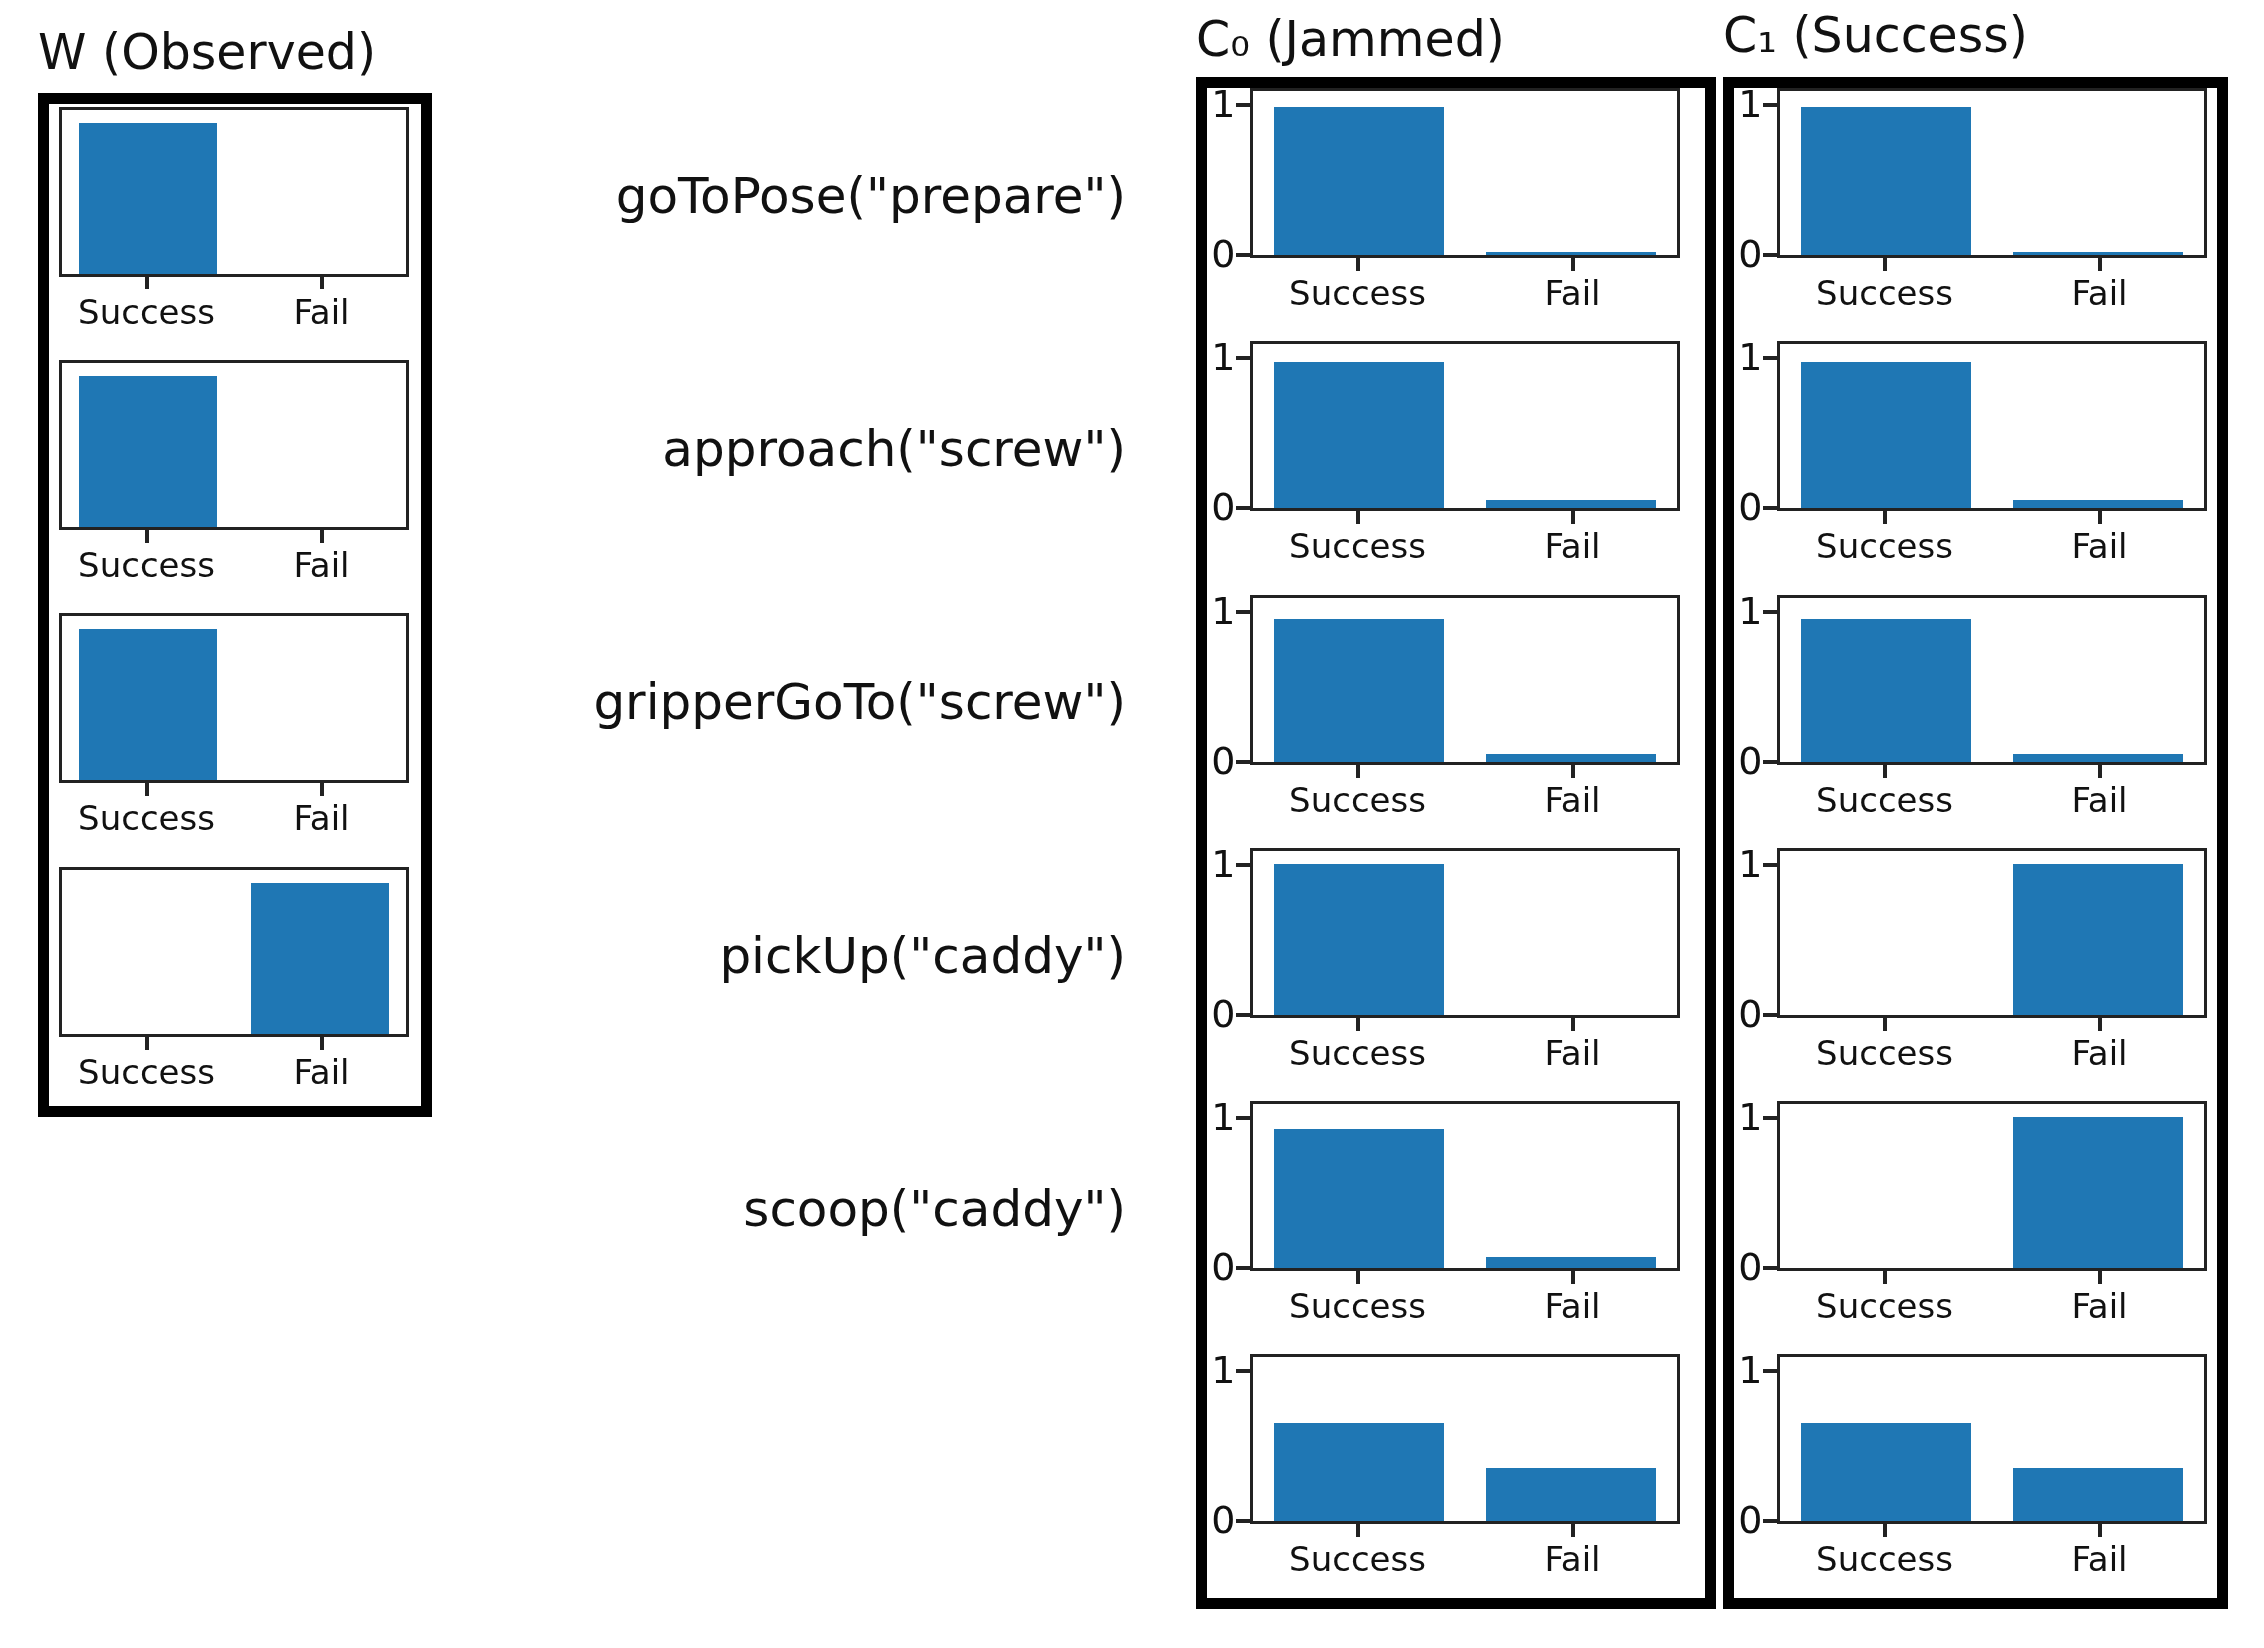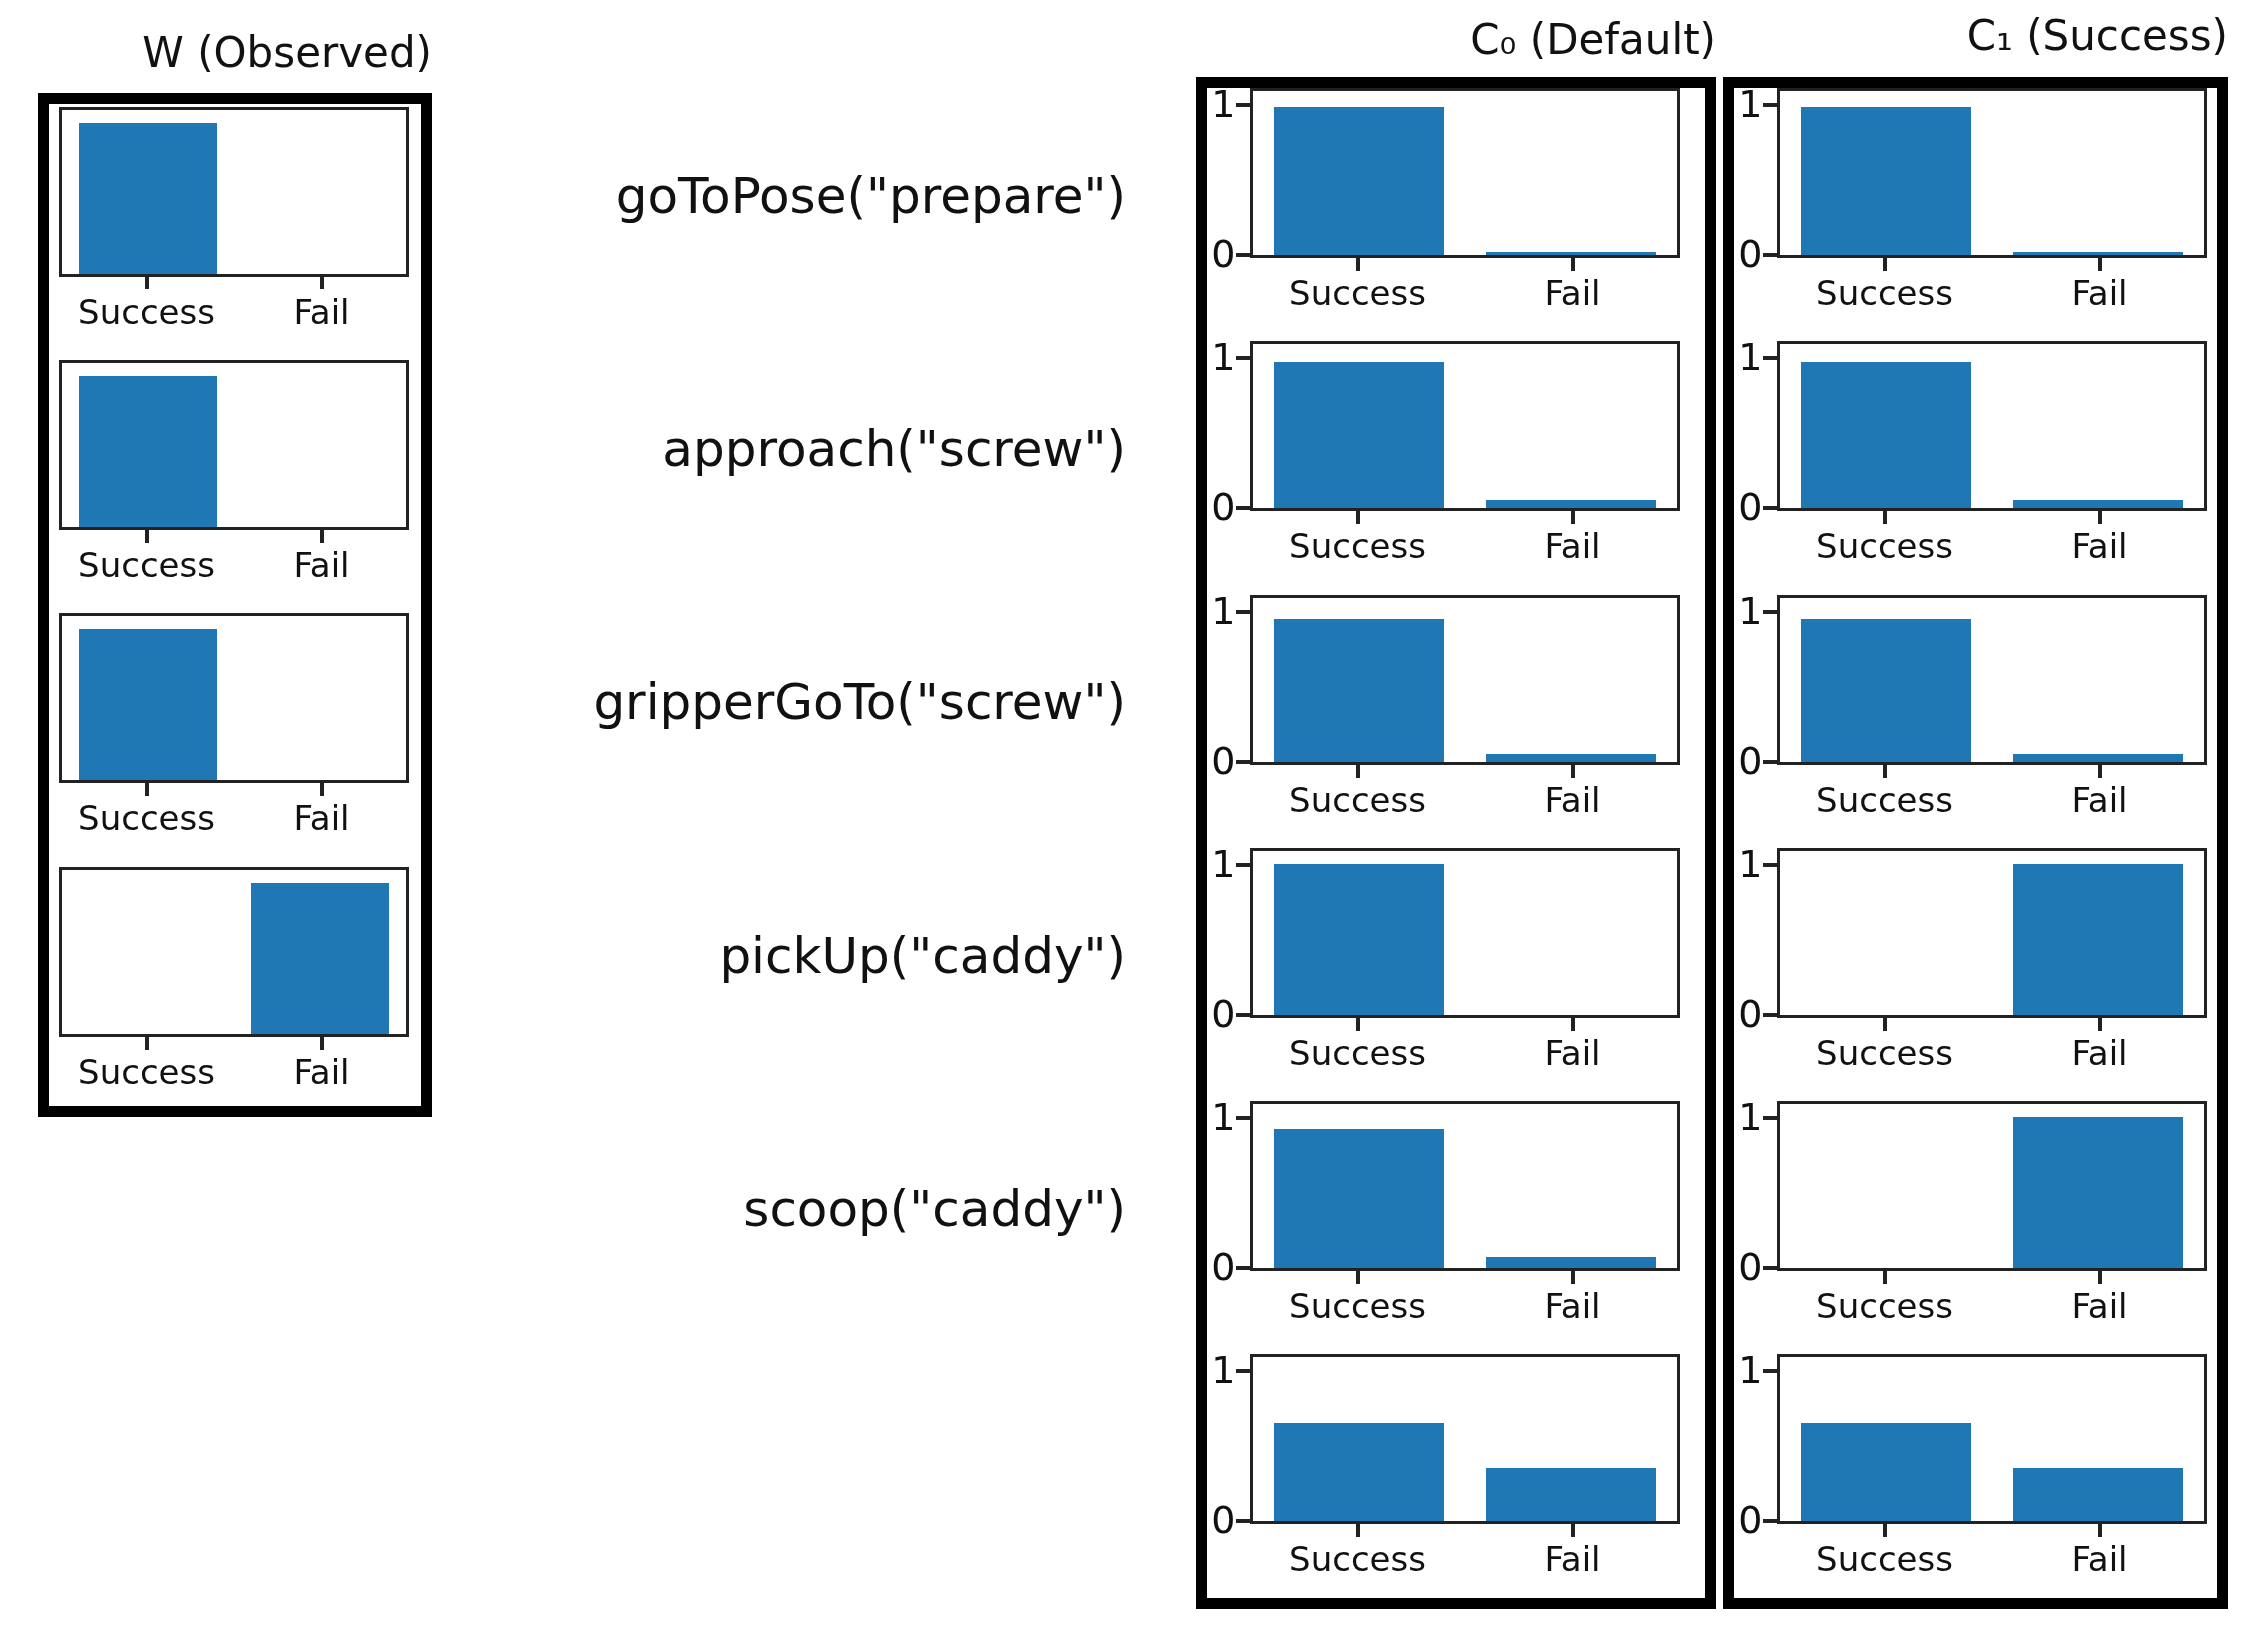"W (Observed)" .panel-title { font-size: 42px -> 49px; text-align: right -> left }
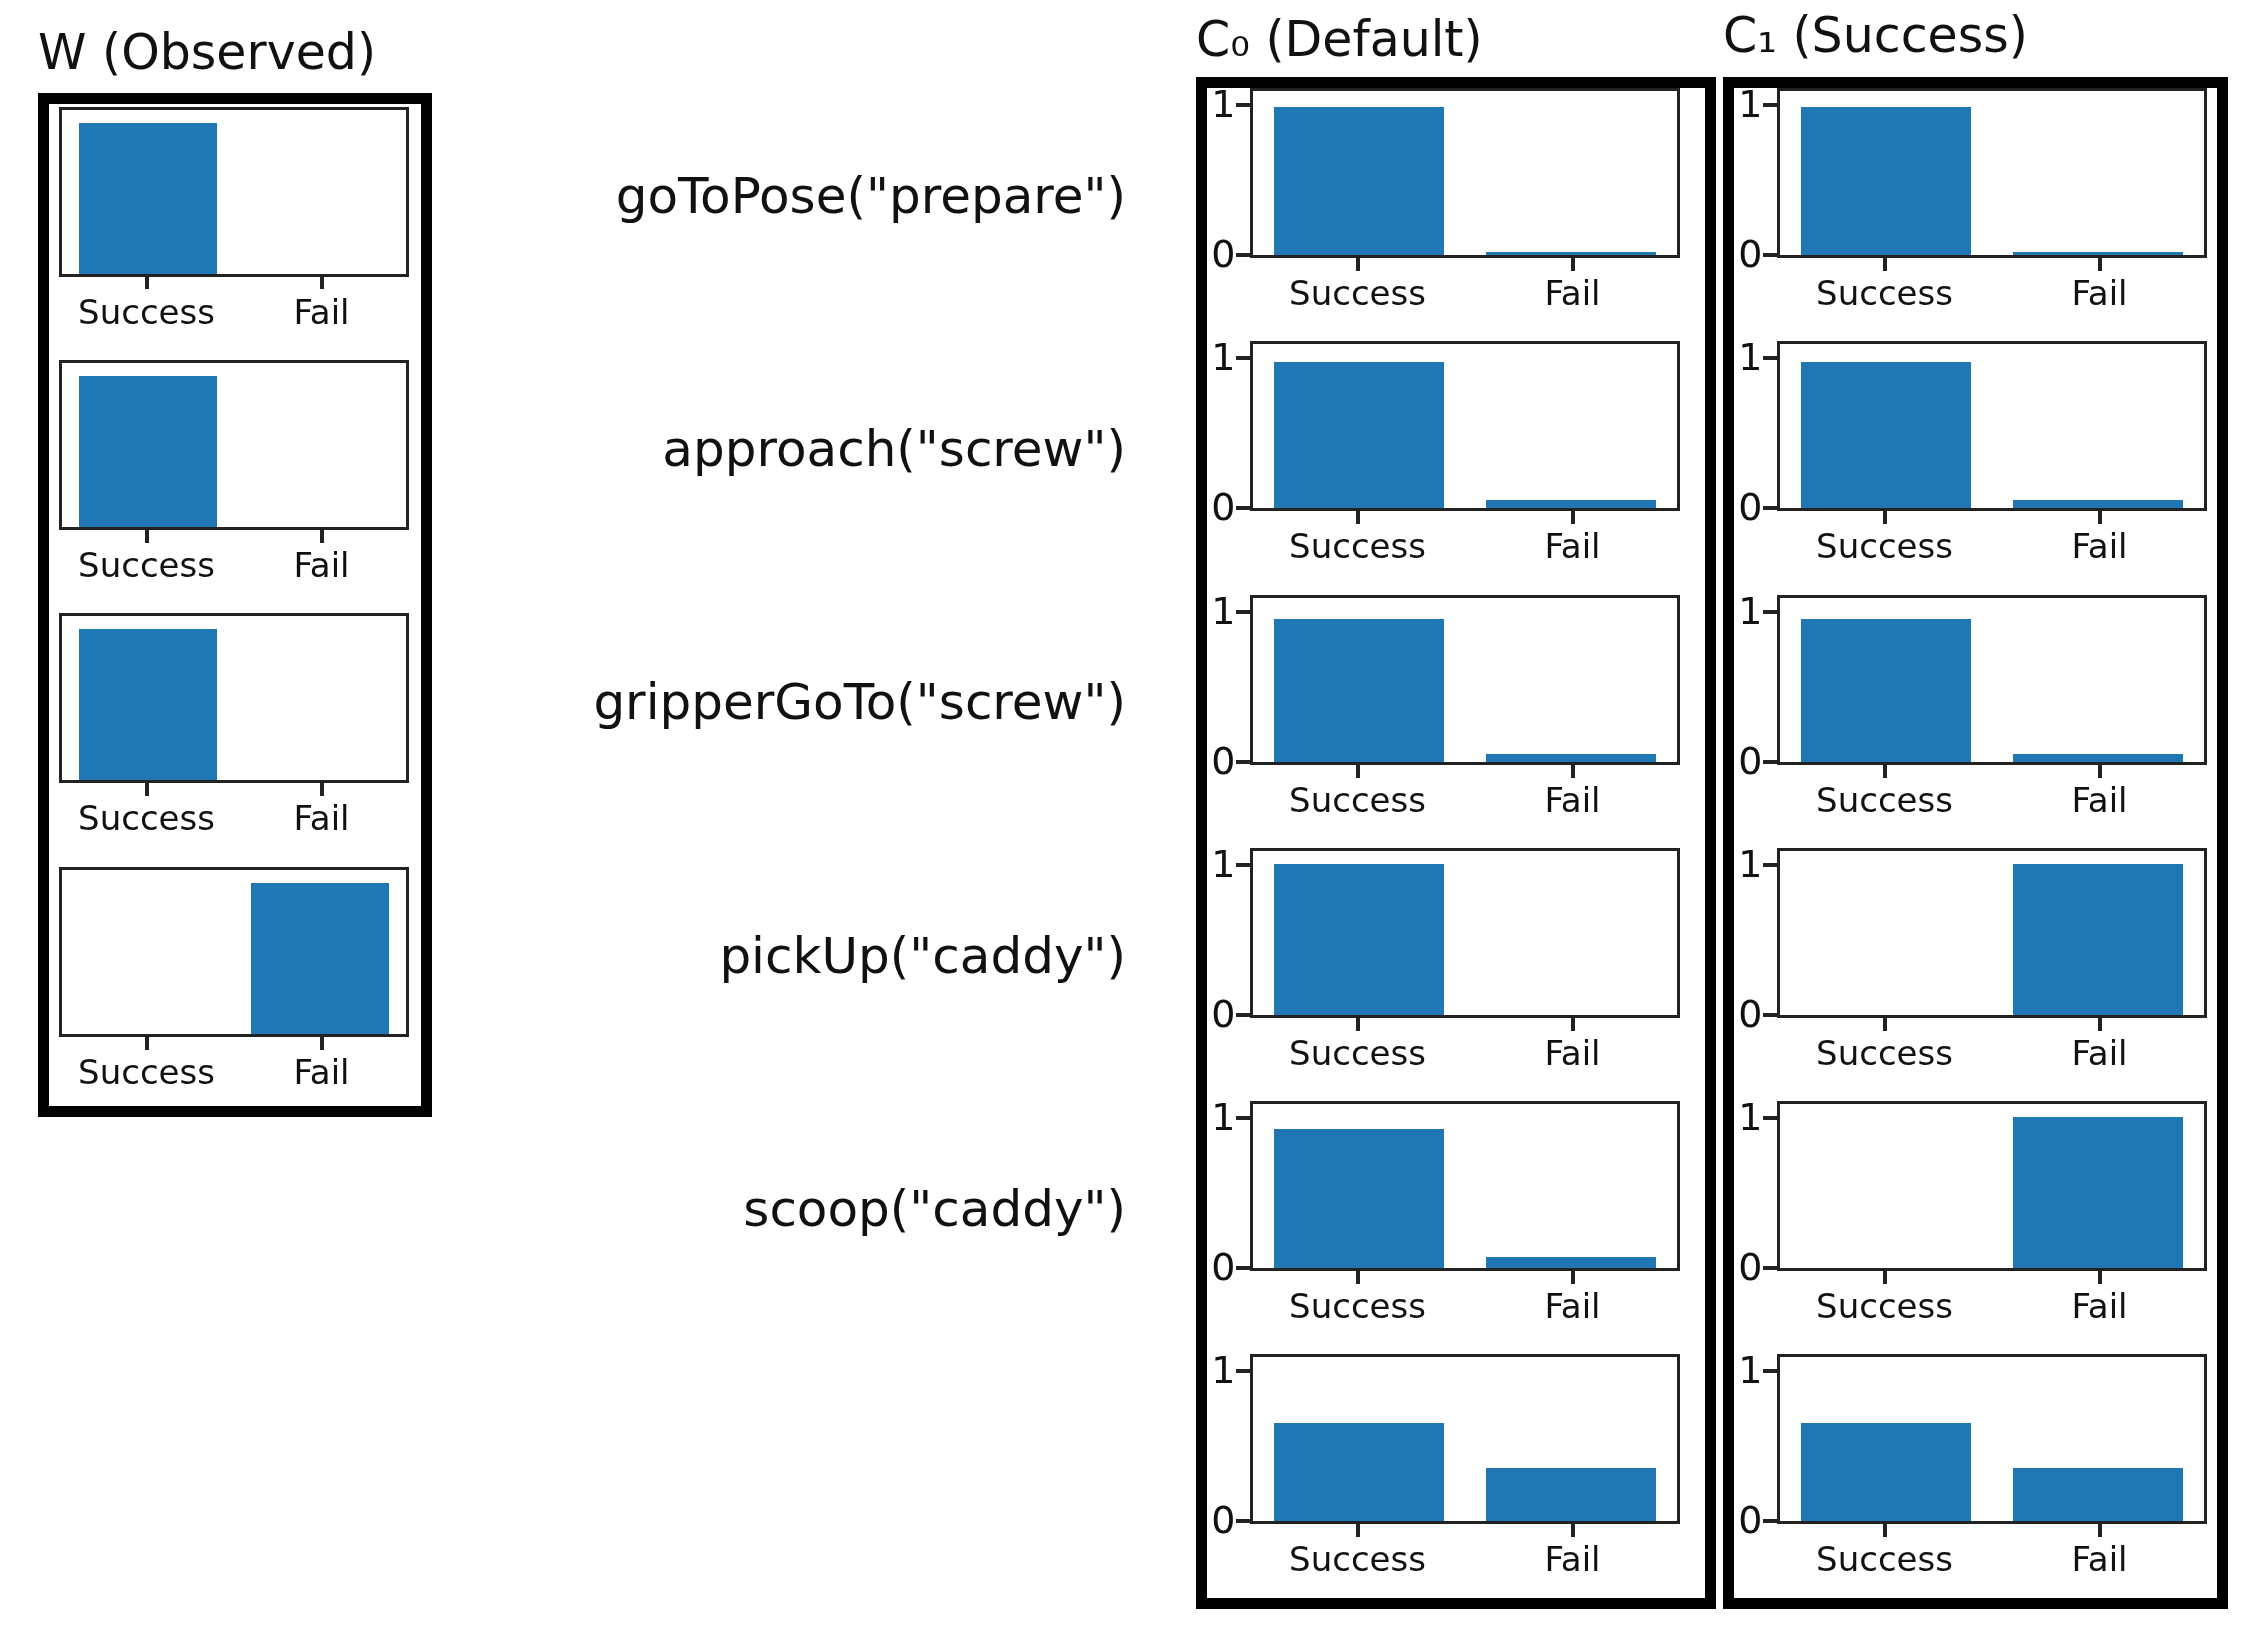"C₀ (Default)" div.panel-title { text: Default -> Jammed }
